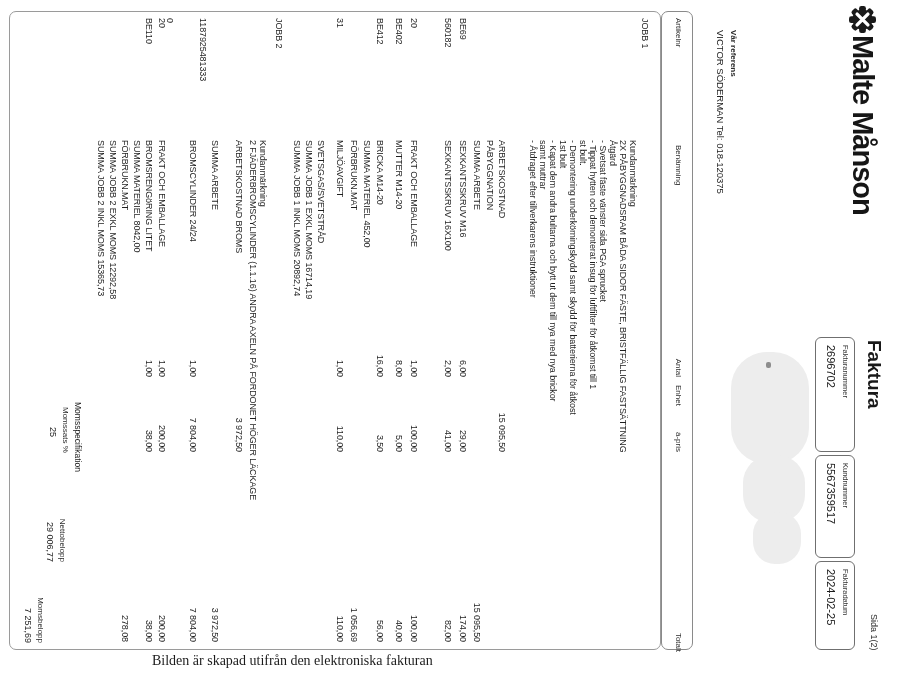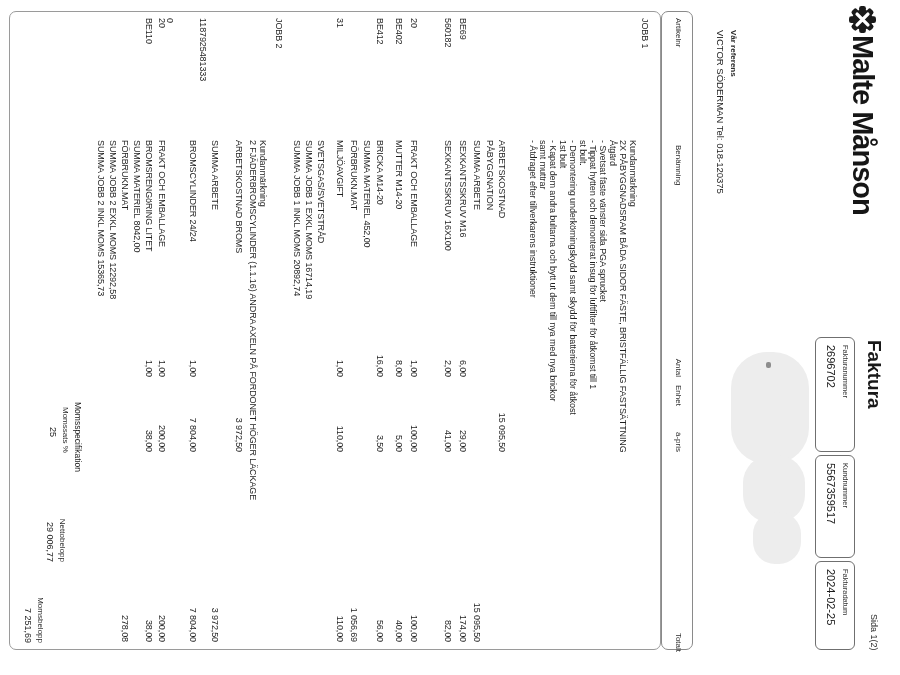"Bilden är skapad utifrån den" div.caption { html: none -> <div>Bilden är skapad utifrån den elektroniska fakturan</div> }
